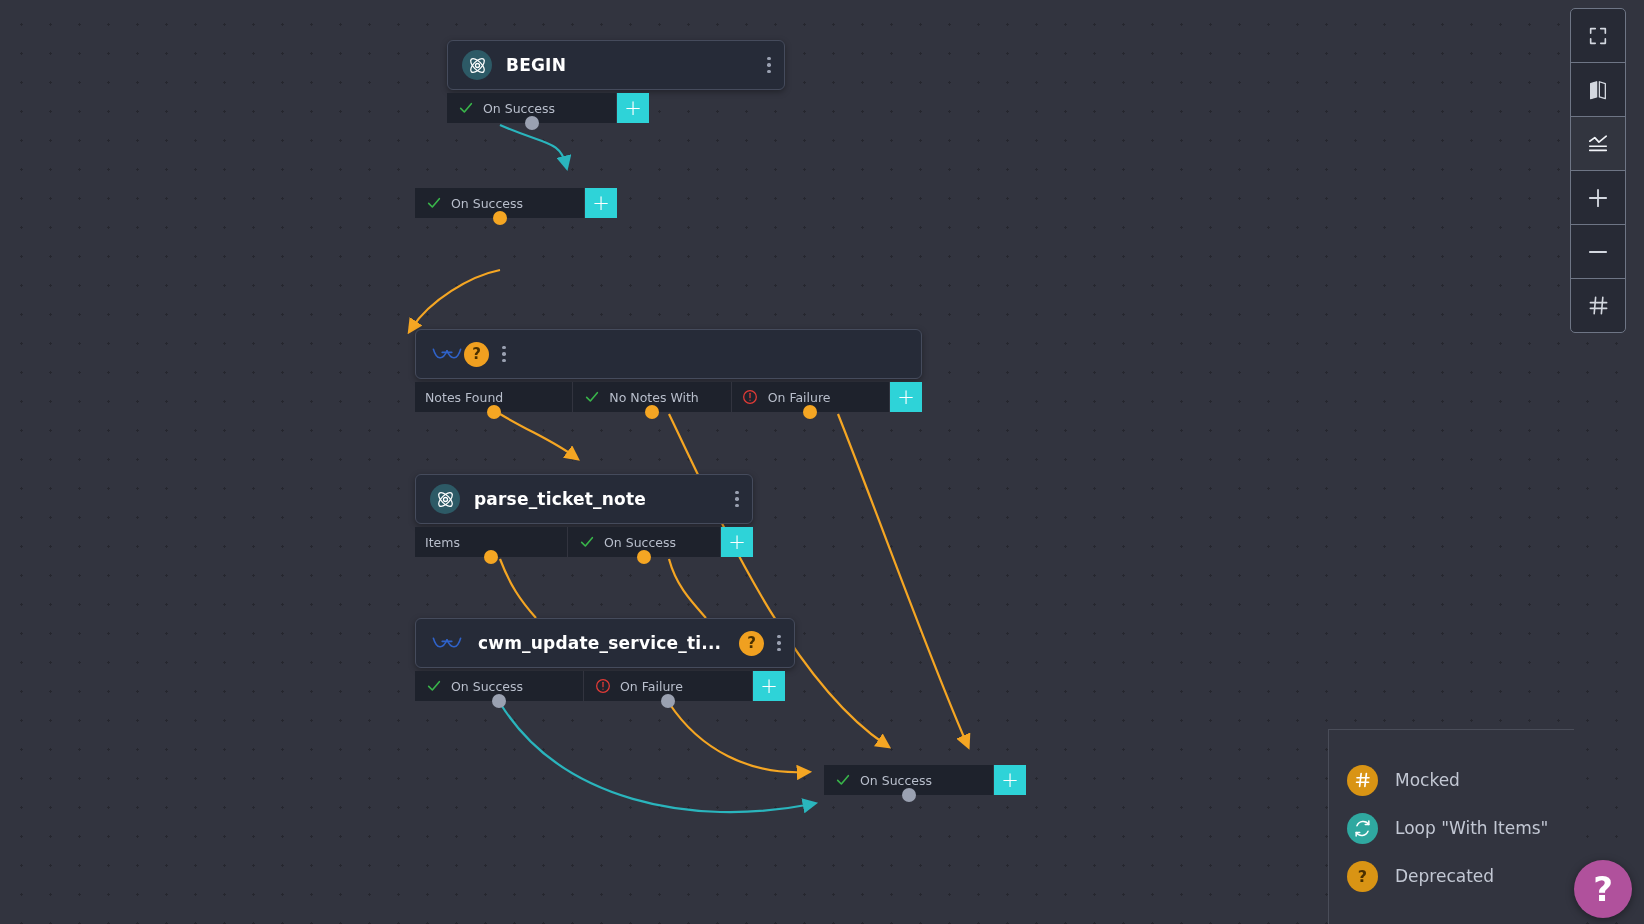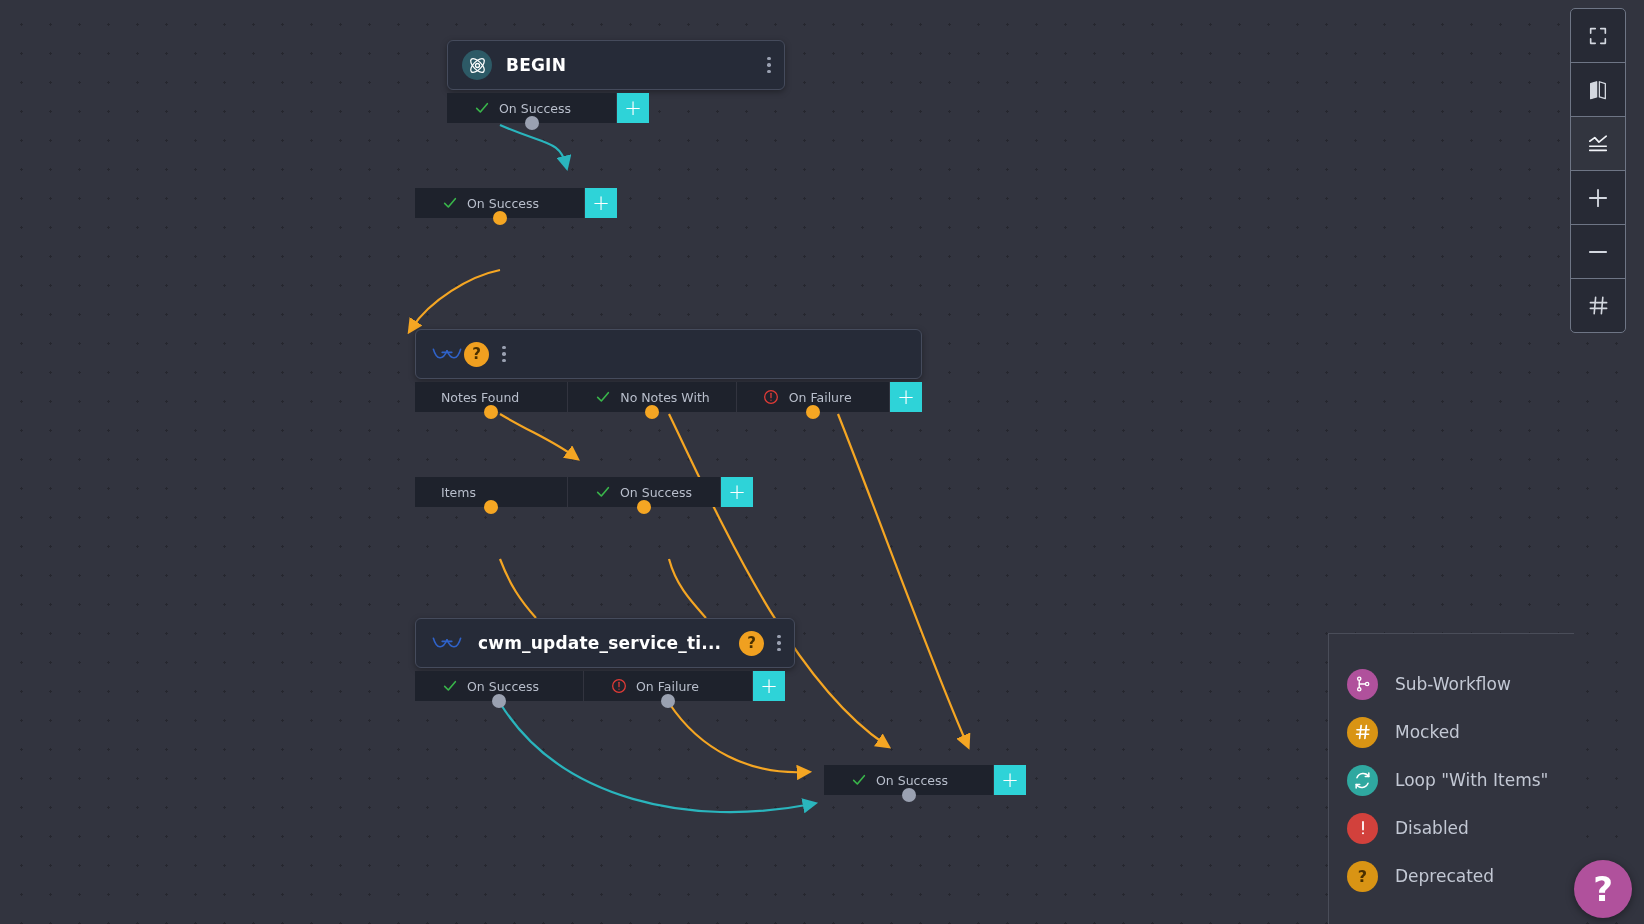"On Success" .port { padding: 0 26px -> 0 10px }
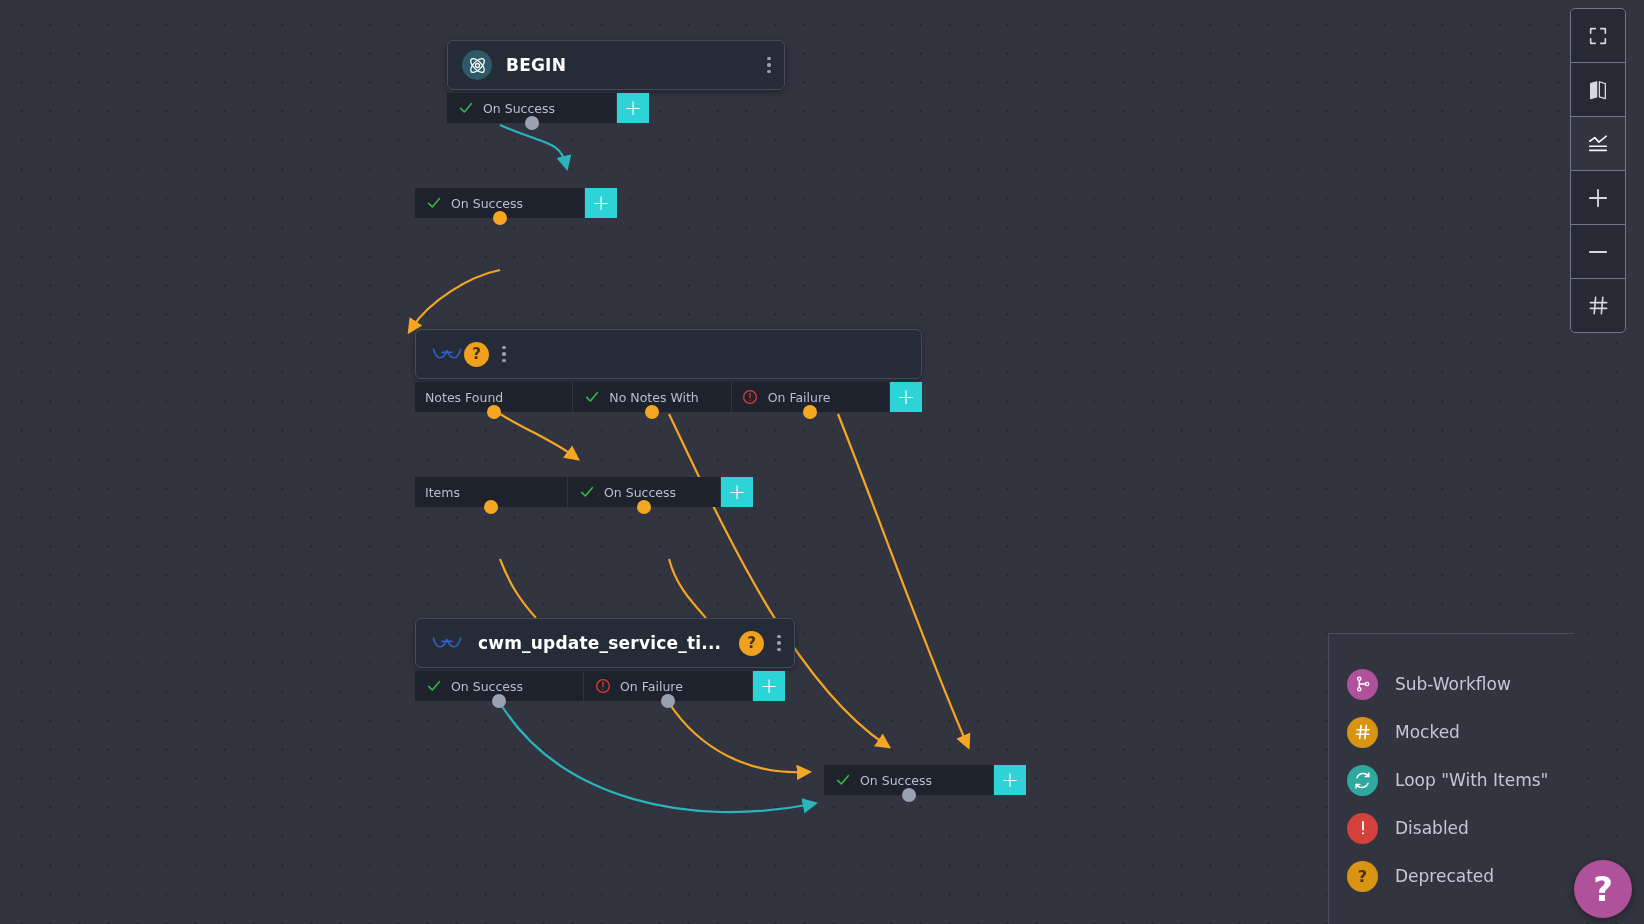"parse_ticket_note" div.node-head { html: none -> <div> <div> <svg> <circle></circle> <ellipse></ellipse> <ellipse></ellipse> </svg> </div> <div>parse_ticket_note</div> <div> <i></i> <i></i> <i></i> </div> </div> }
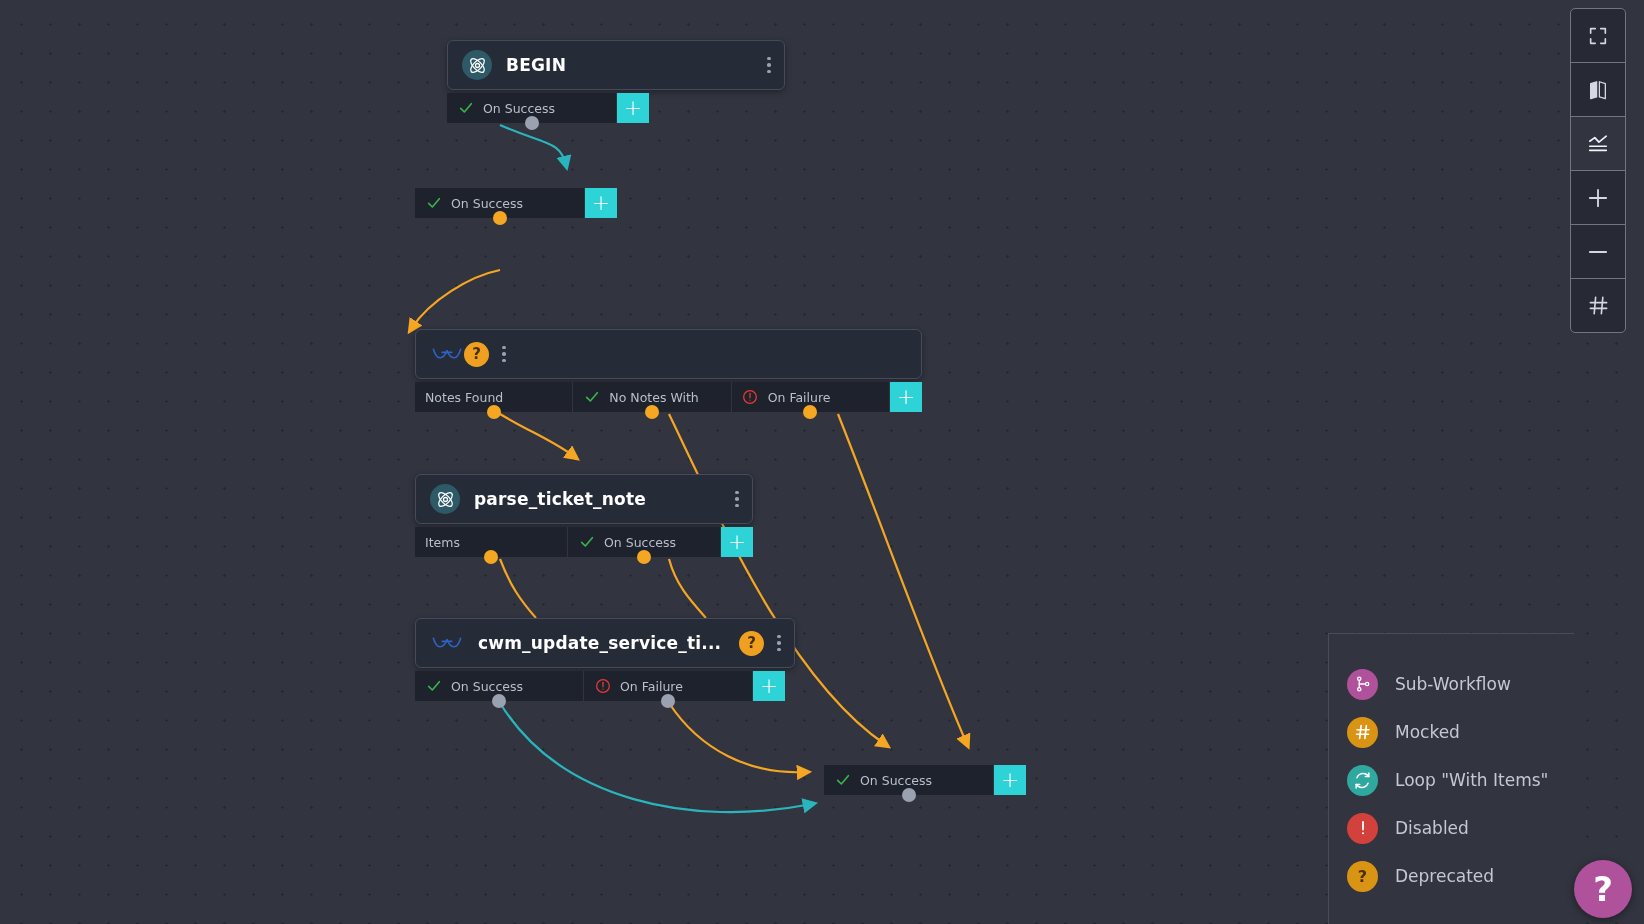"Sub-Workflow" div.leg-row { html: <div> <span> <svg> <circle></circle> <circle></circle> <circle></circle> <path></path> <path></path> </svg> </span> <span>Sub-Workflow</span> </div> -> none }
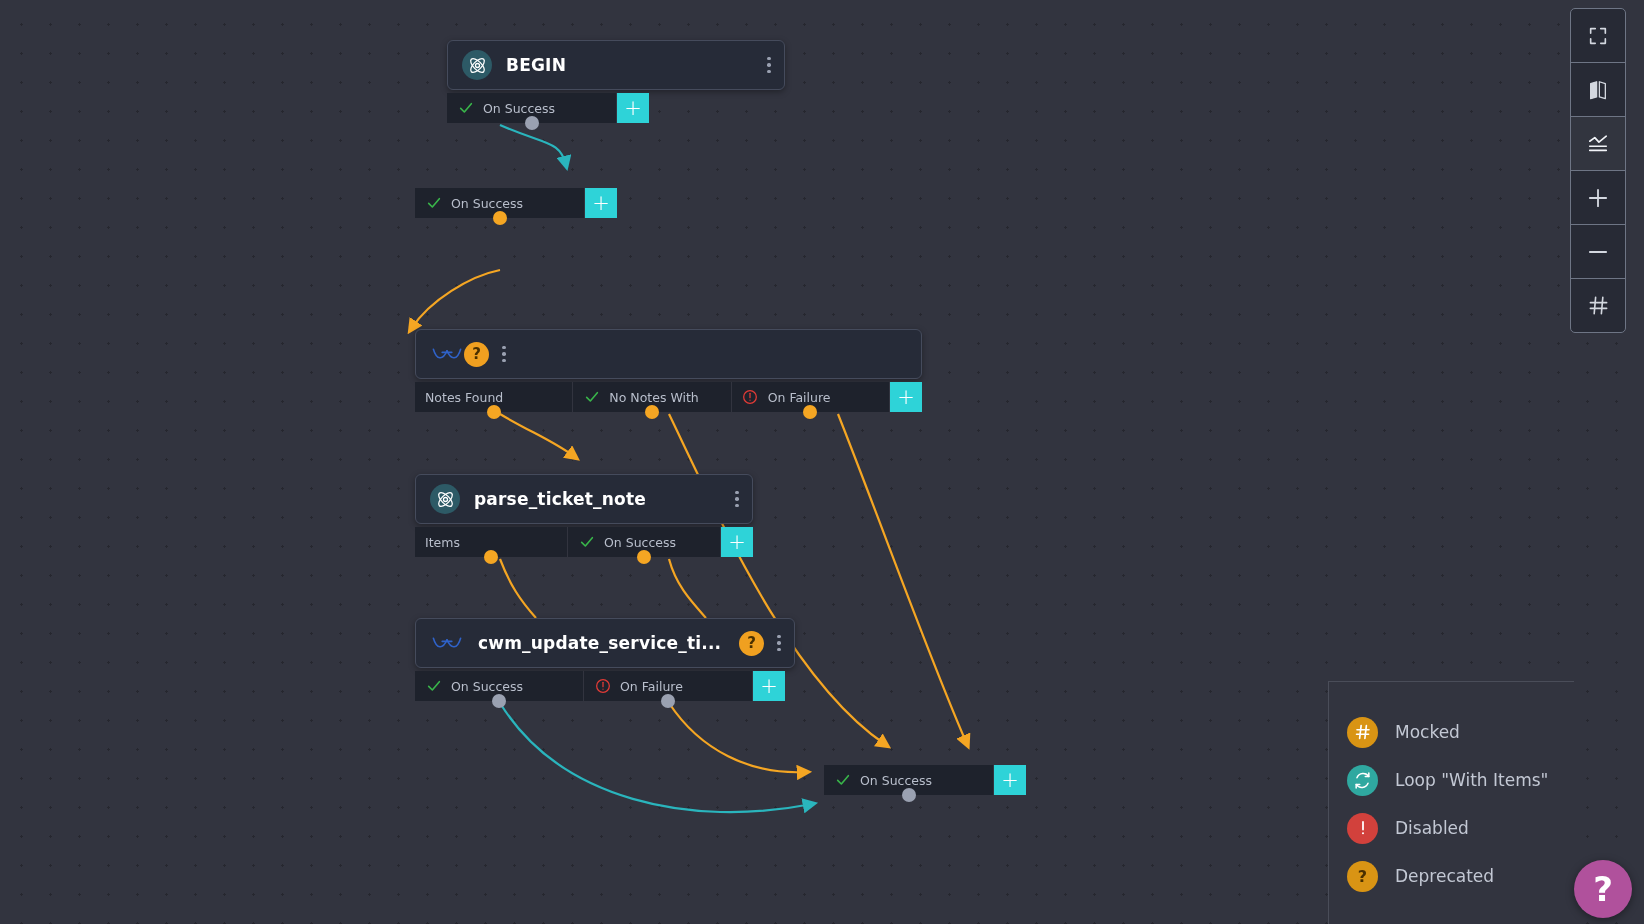"Disabled" div.leg-row { html: <div> <span> <svg> <path></path> <circle></circle> </svg> </span> <span>Disabled</span> </div> -> none }
